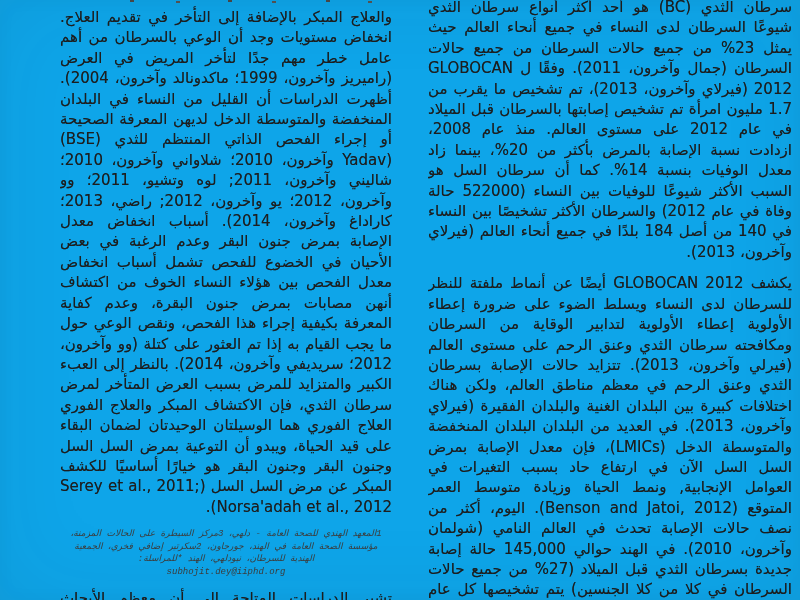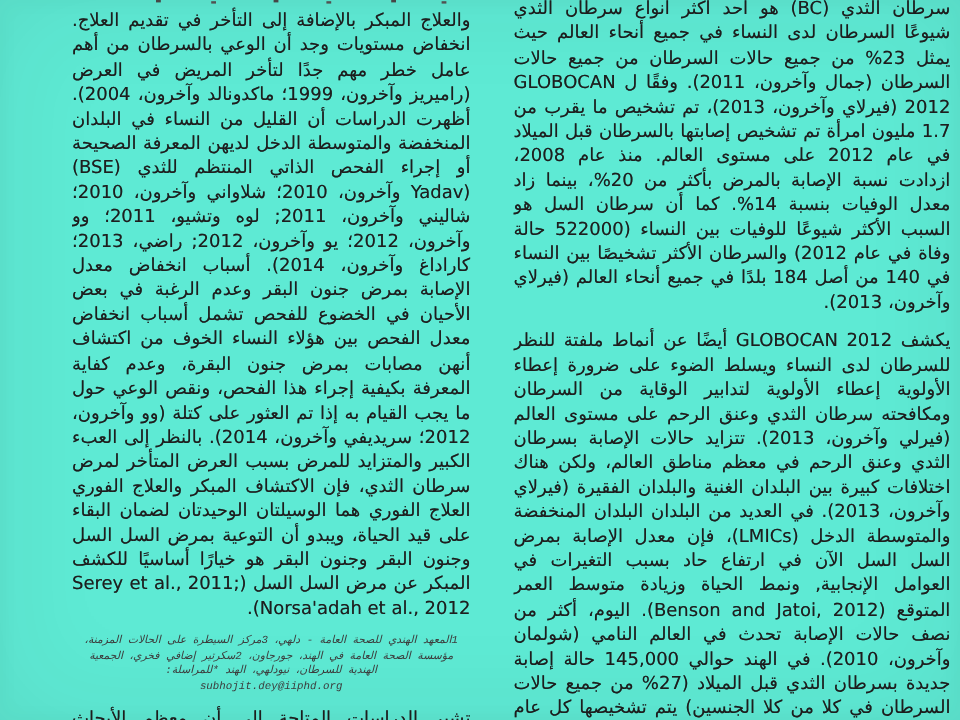"سرطان الثدي (BC) هو أحد" .page { background: #5eead4 -> #0ea5e9 }
